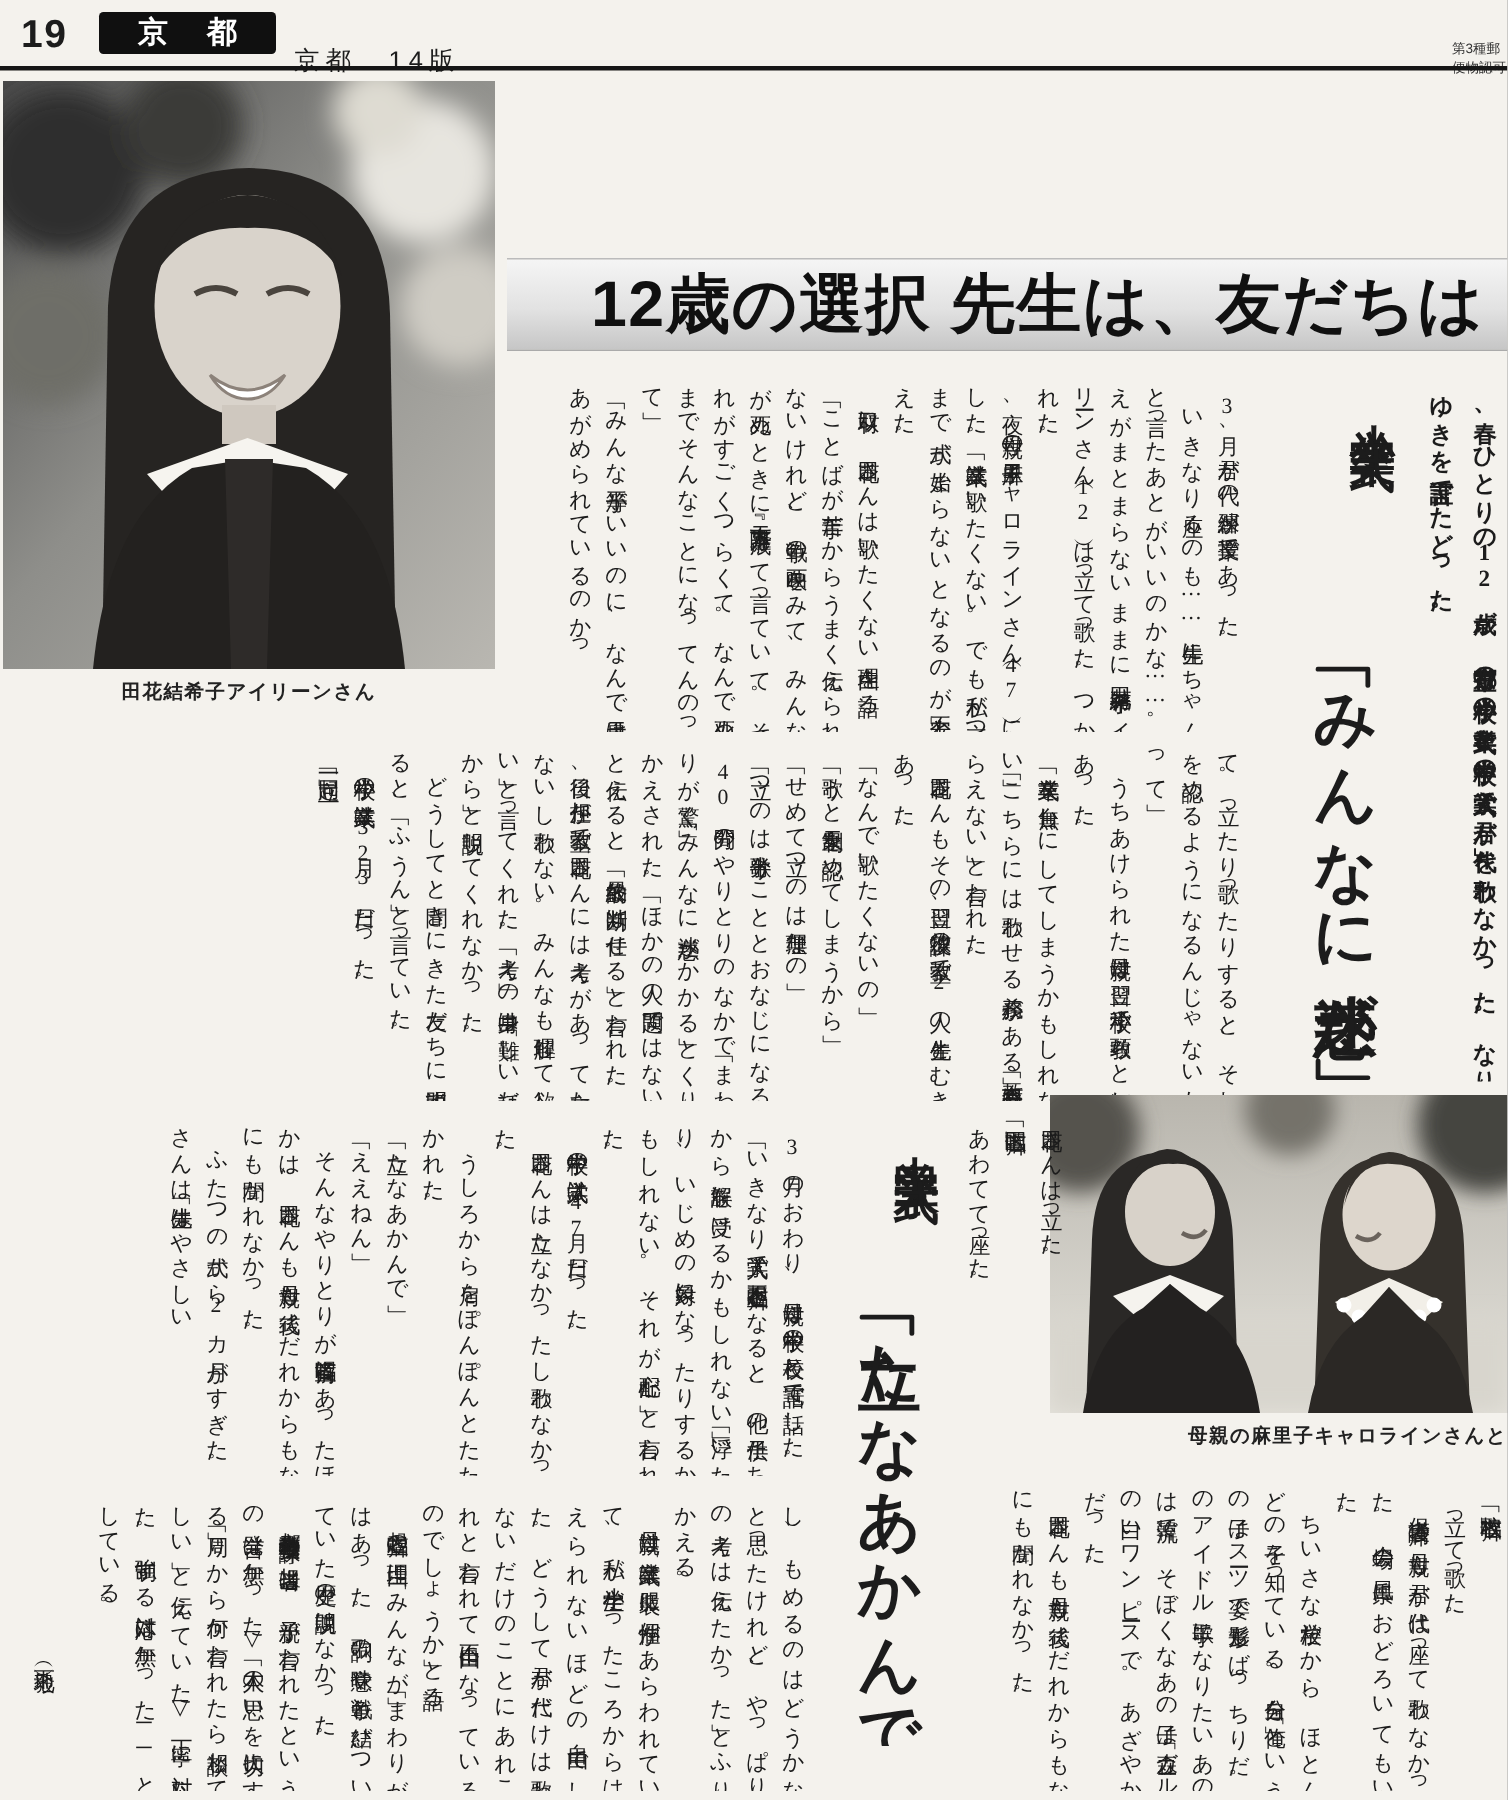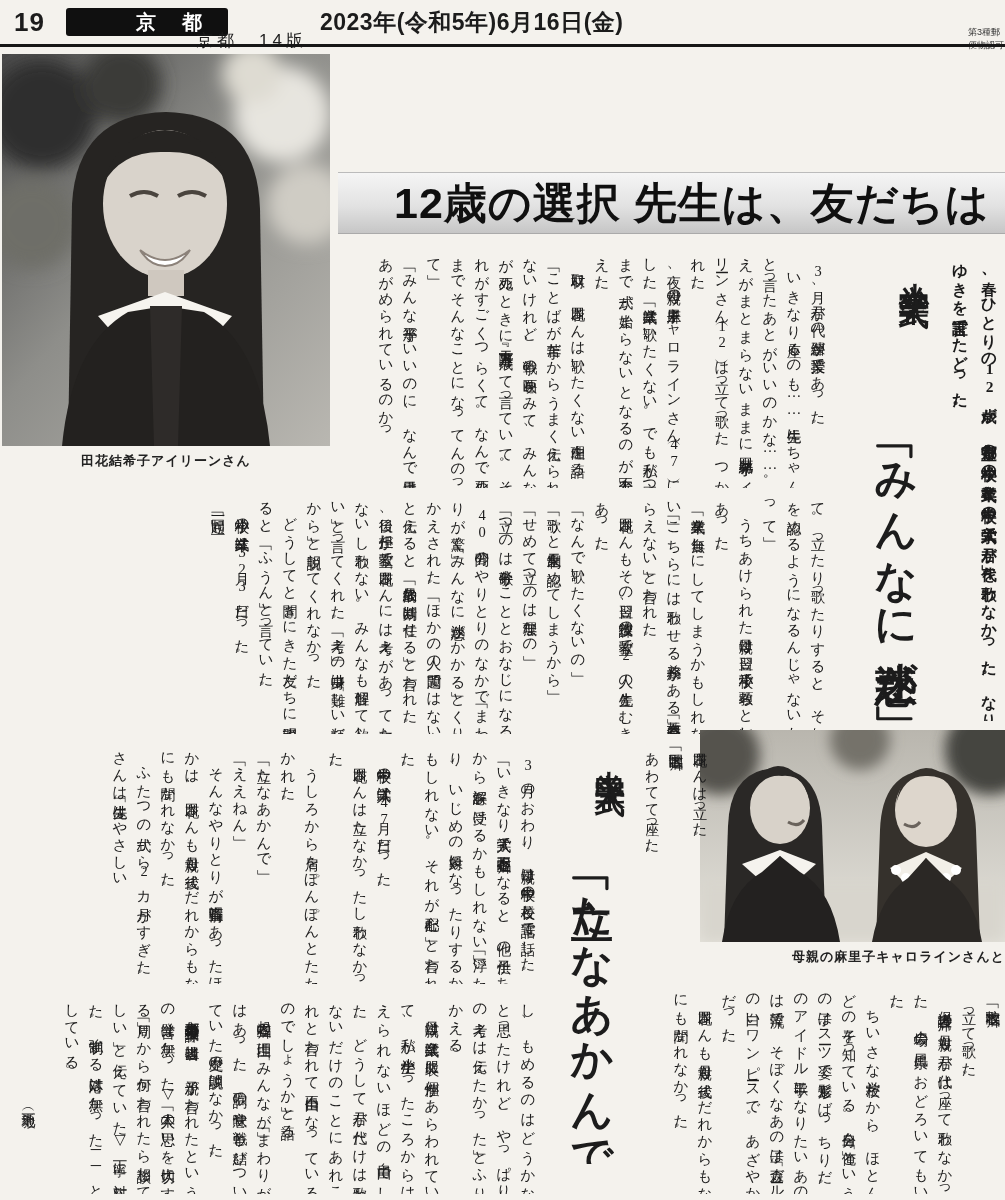"京都" .section-box { padding-left: 44px -> none }
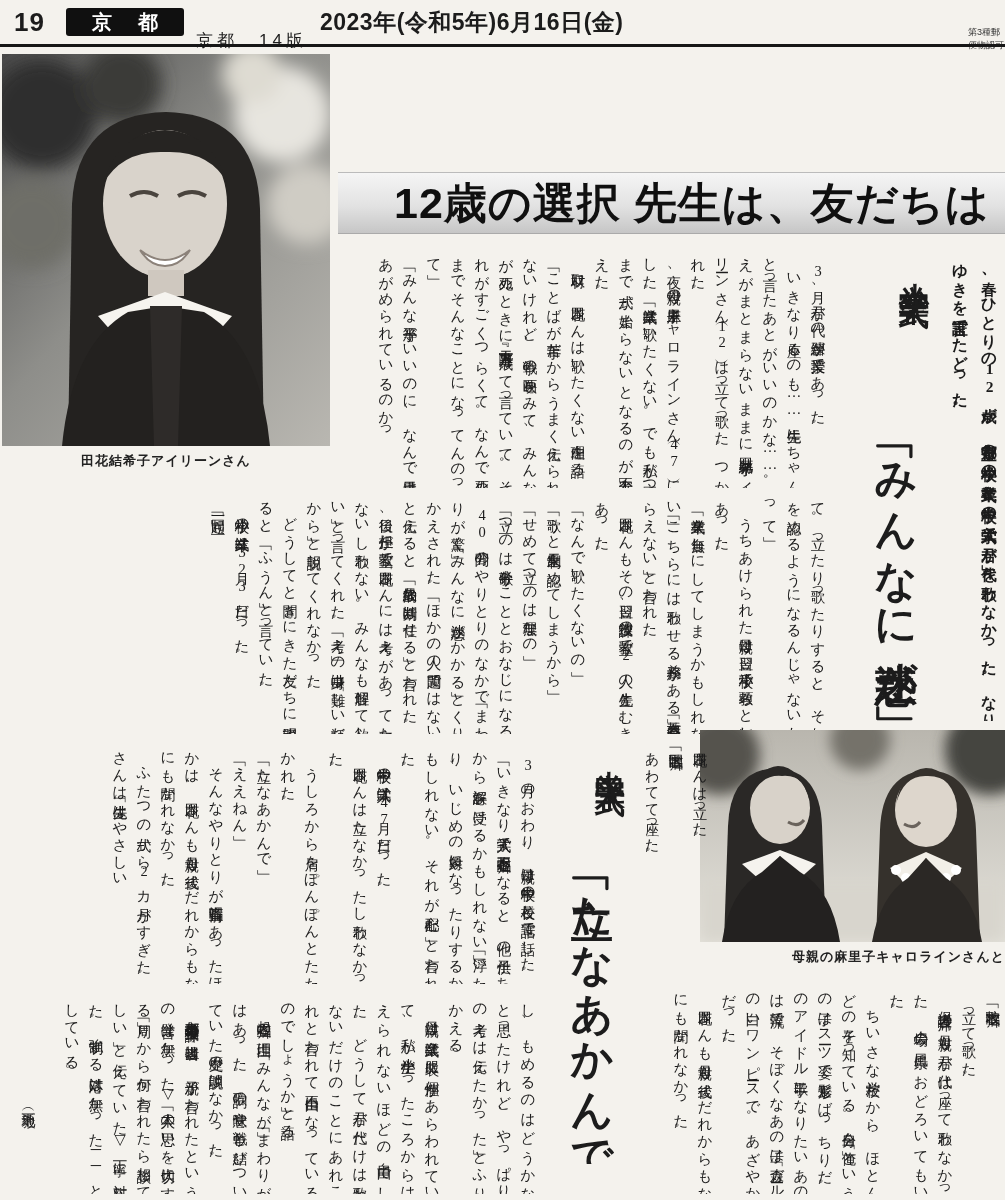"2023年(令和5年)6月16日(金)" span.m-date { html: <span>2023年(令和5年)6月16日(金)</span> -> none }
